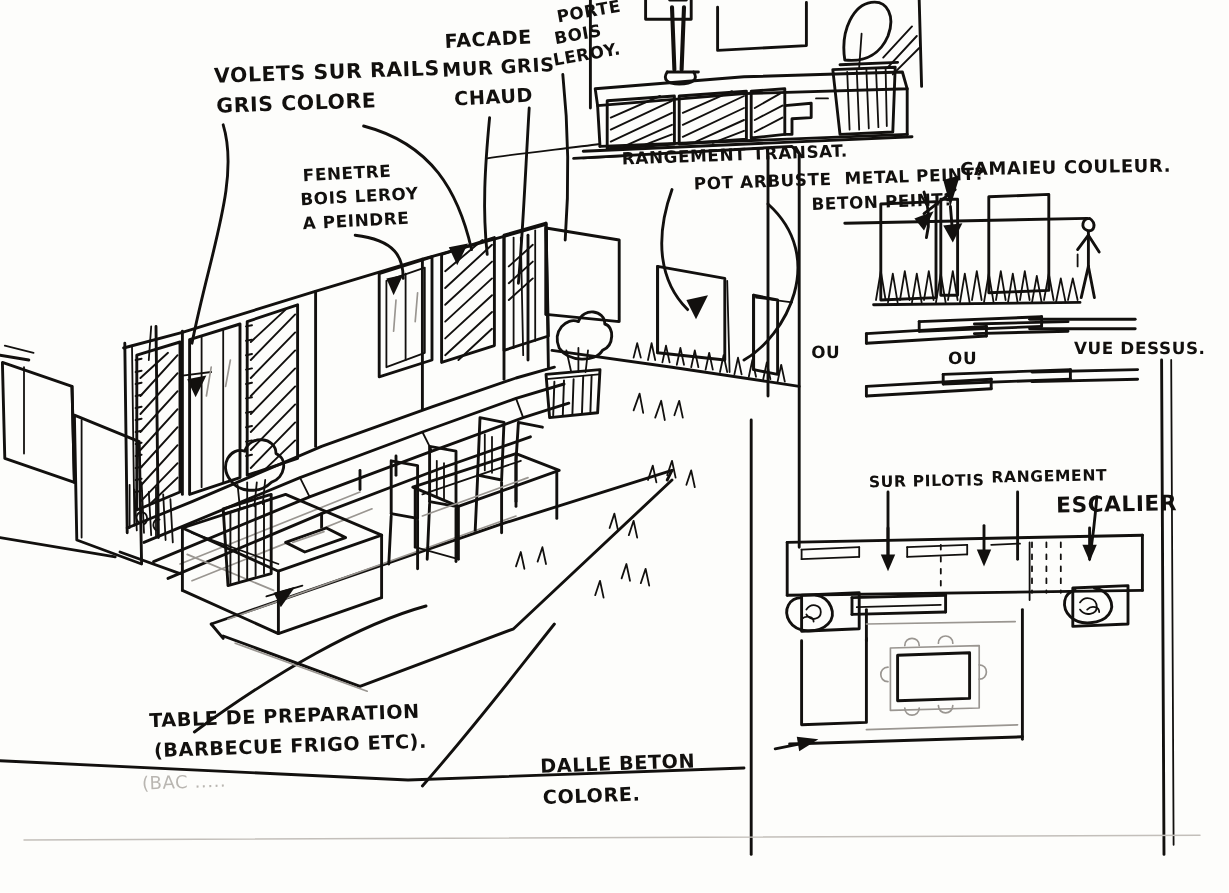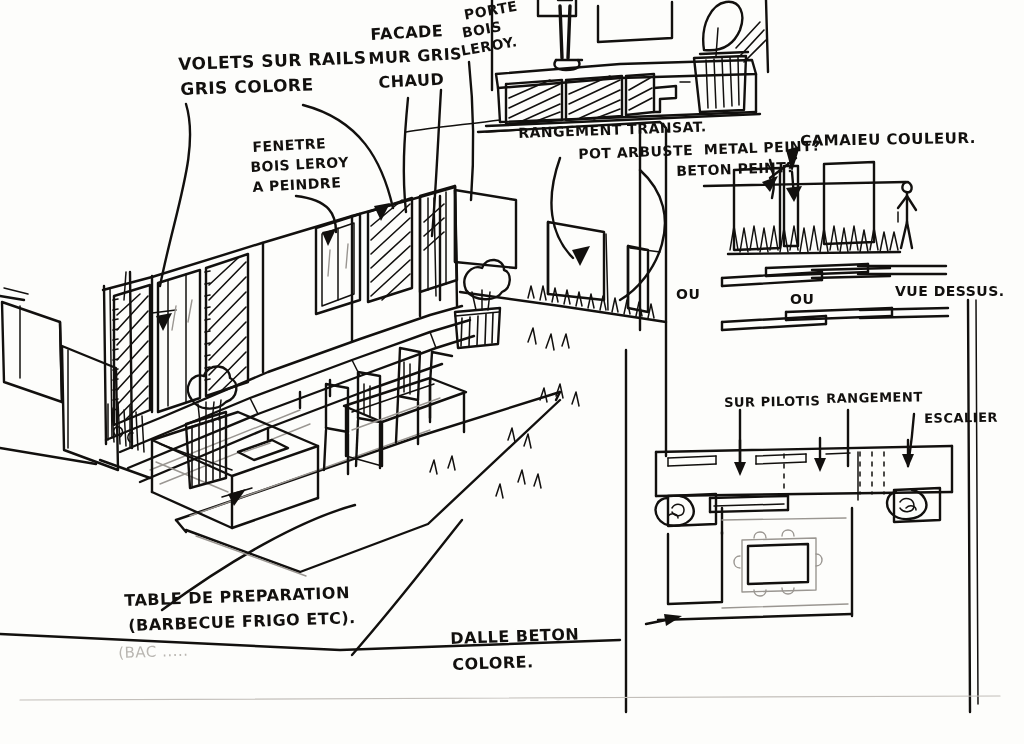"ESCALIER" div.ann { font-size: 13px -> 18px; margin-left: 44px -> none }
